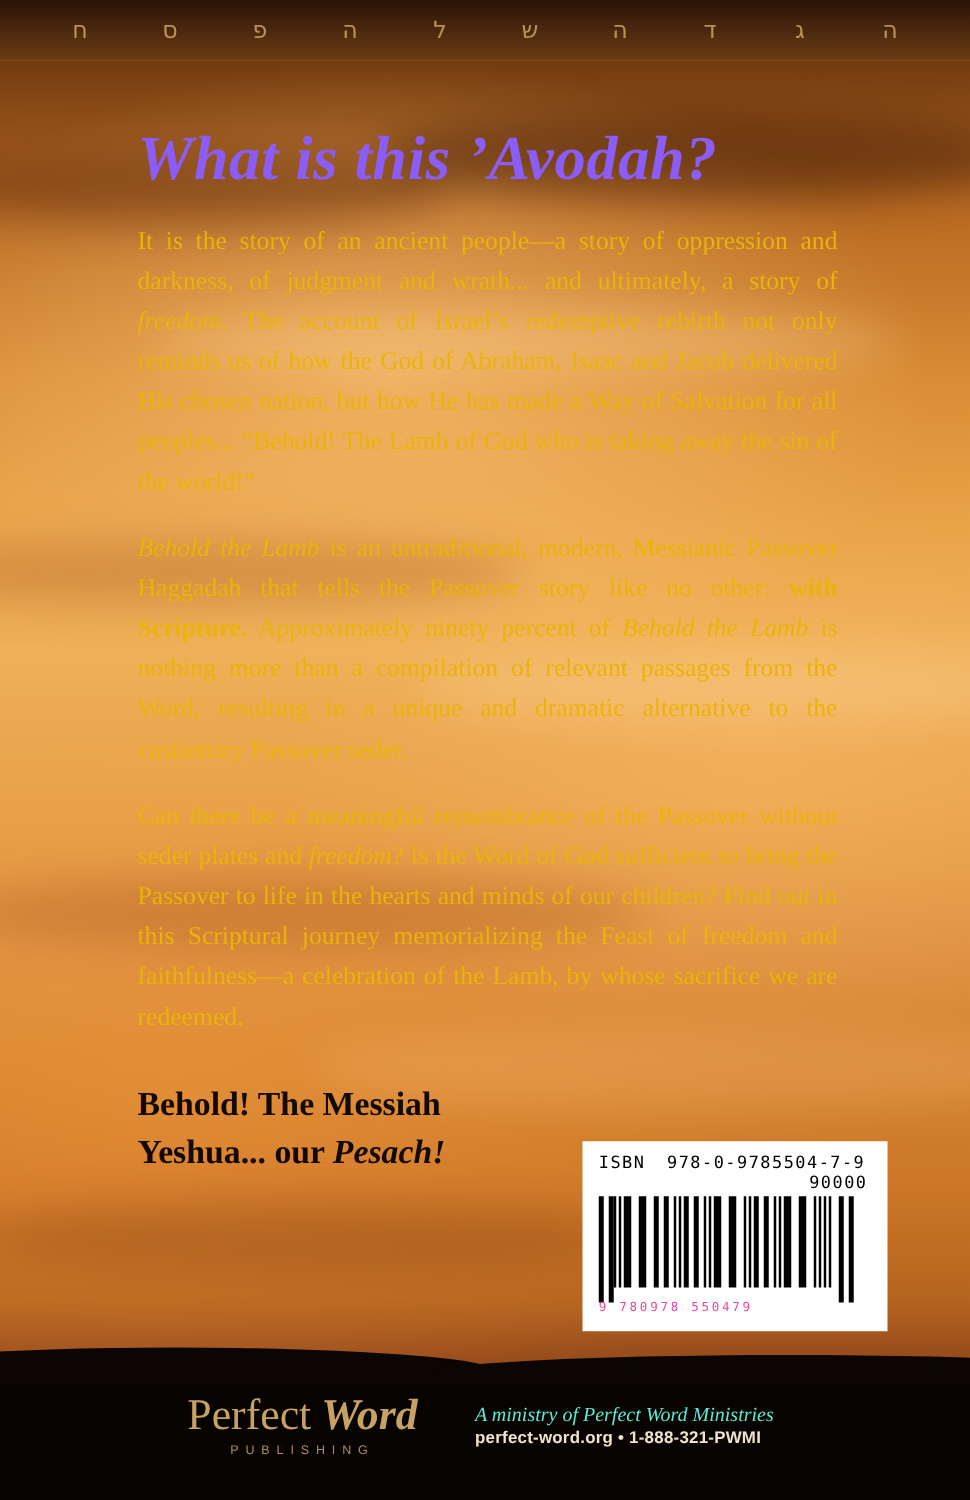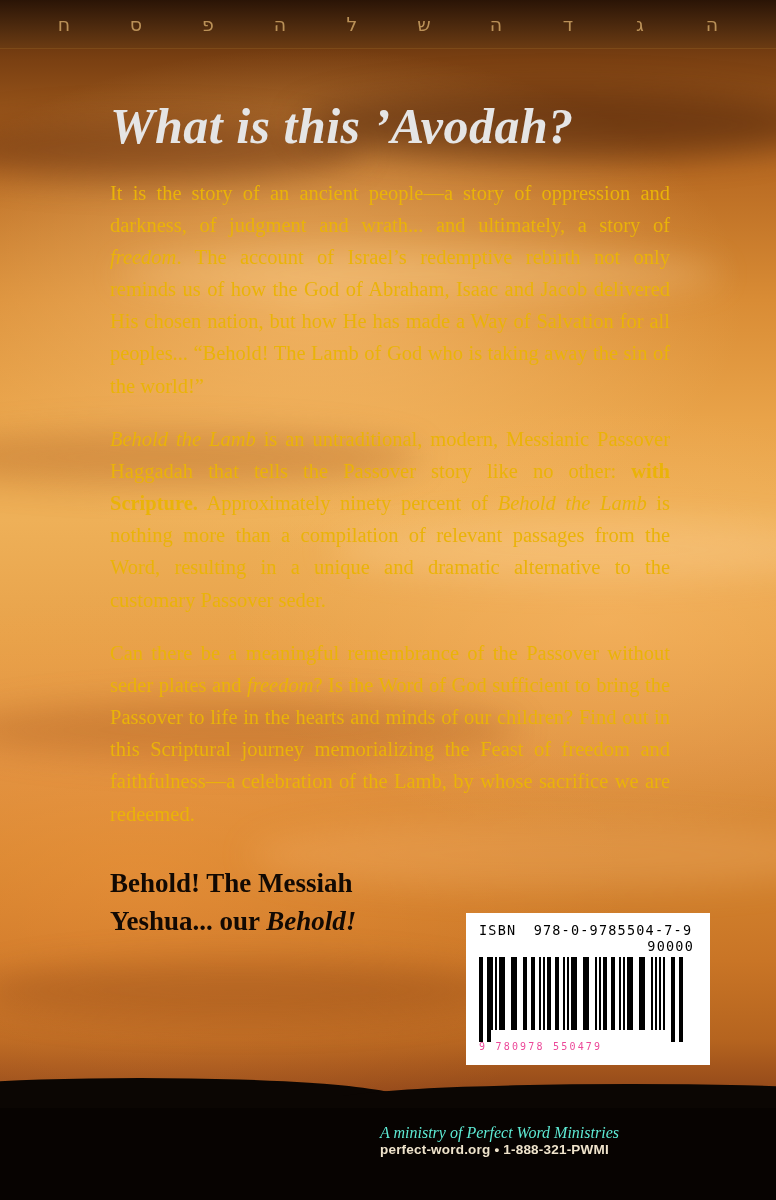"What is this ’Avodah?" h1.title { color: #e5e5e5 -> #8b5cf6 }
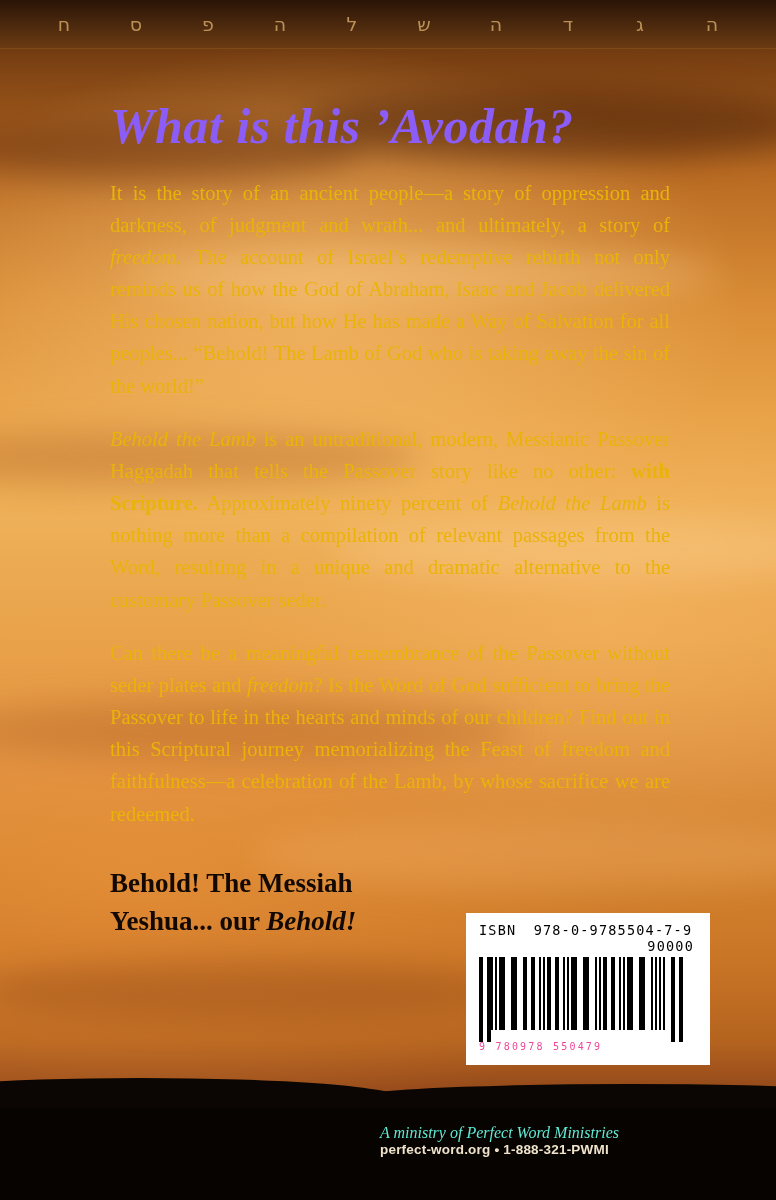"Behold!" em { text: Behold -> Pesach }
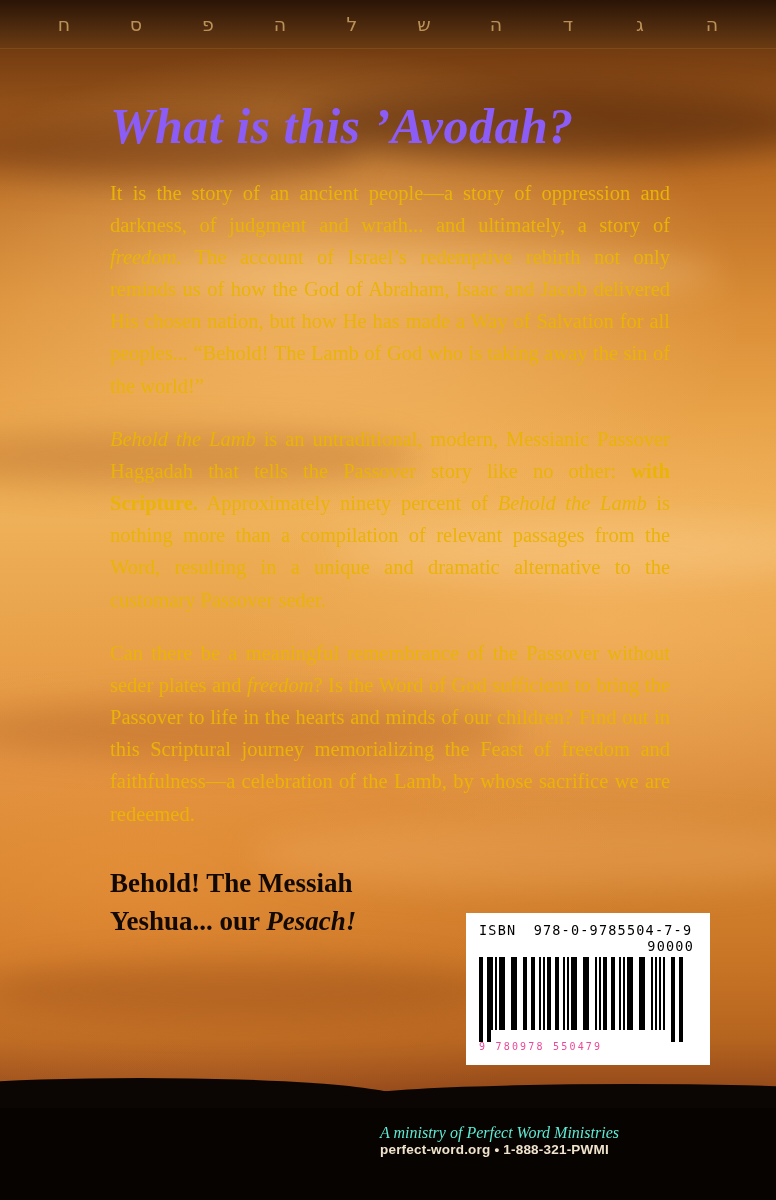"Perfect Word" div.logo { html: none -> <div> <div> <span>Perfect</span><span>Word</span> </div> <div>PUBLISHING</div> </div> }
